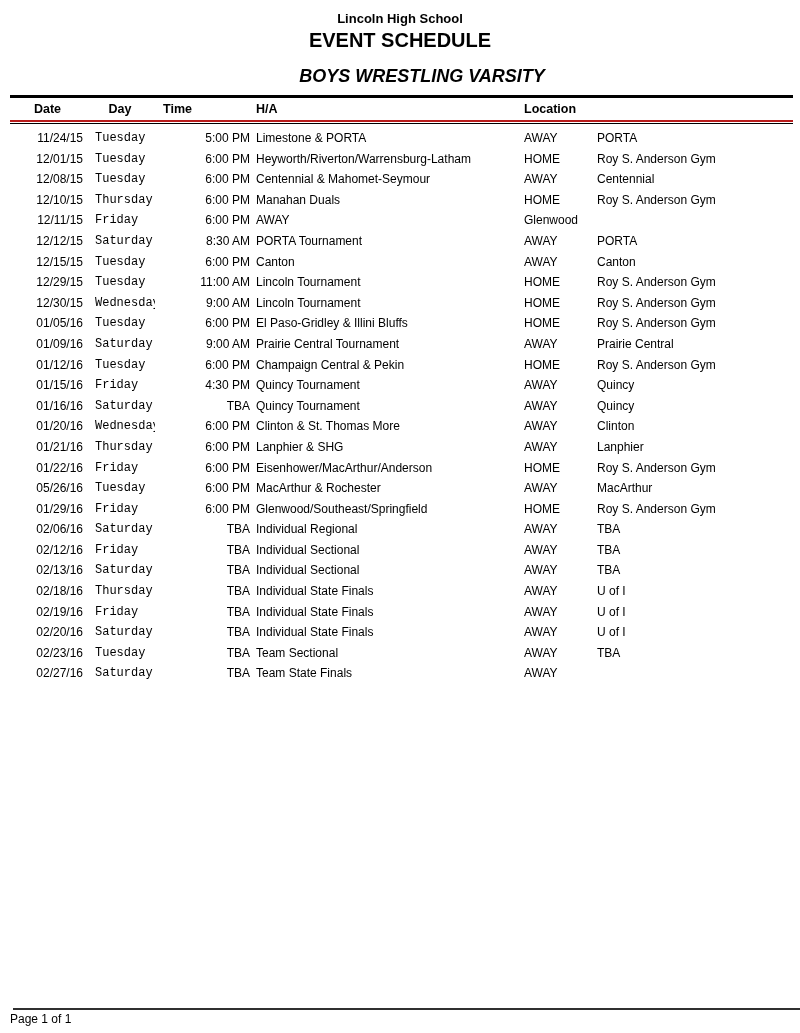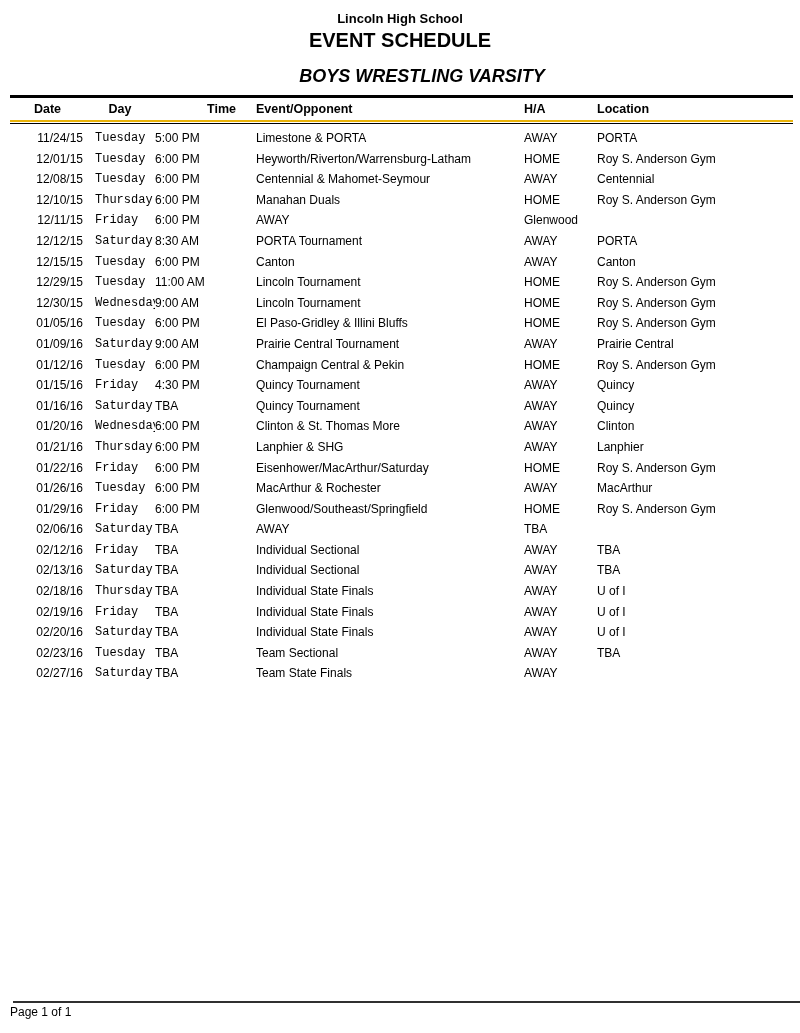"Date" .header-grid { border-bottom: 2px solid #eab308 -> 2px solid #b91c1c }
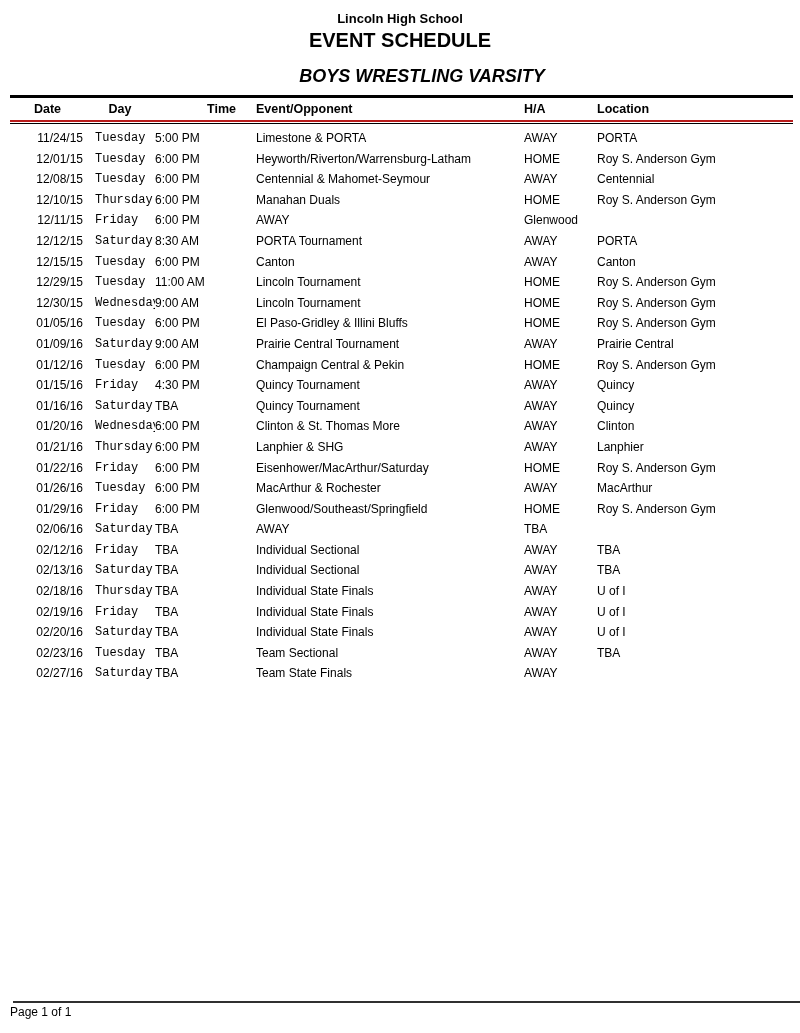"Time" .h-time { margin-left: 44px -> none }
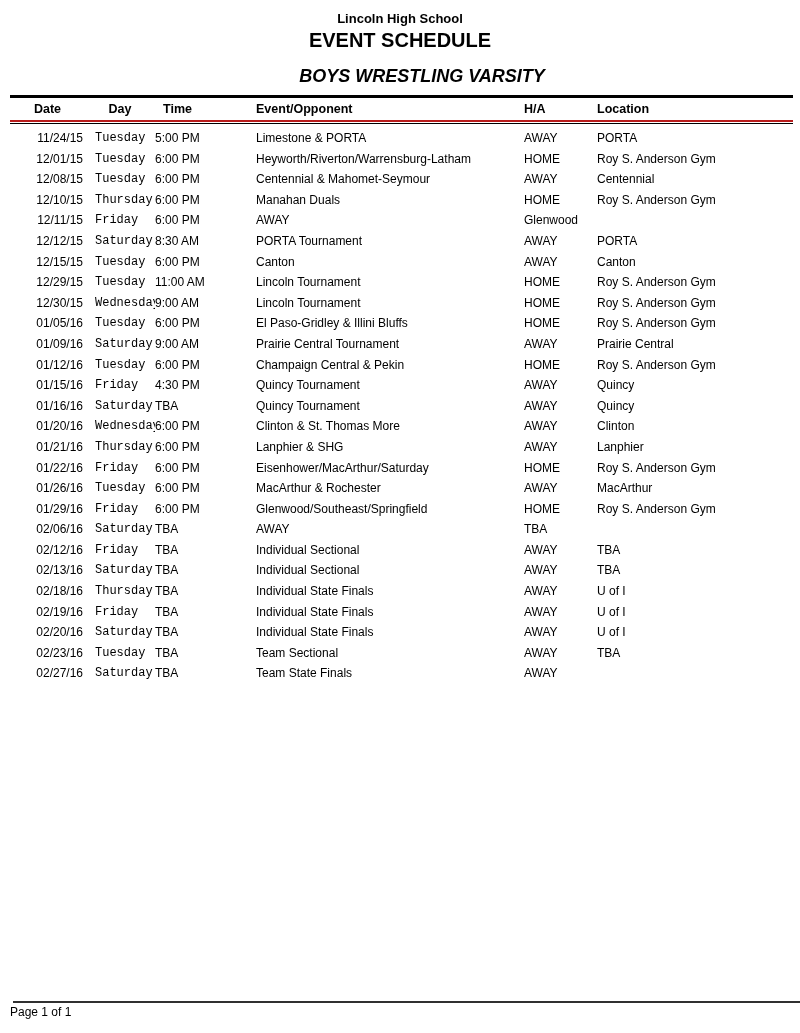"Event/Opponent" div.cell { html: <div>Event/Opponent</div> -> none }
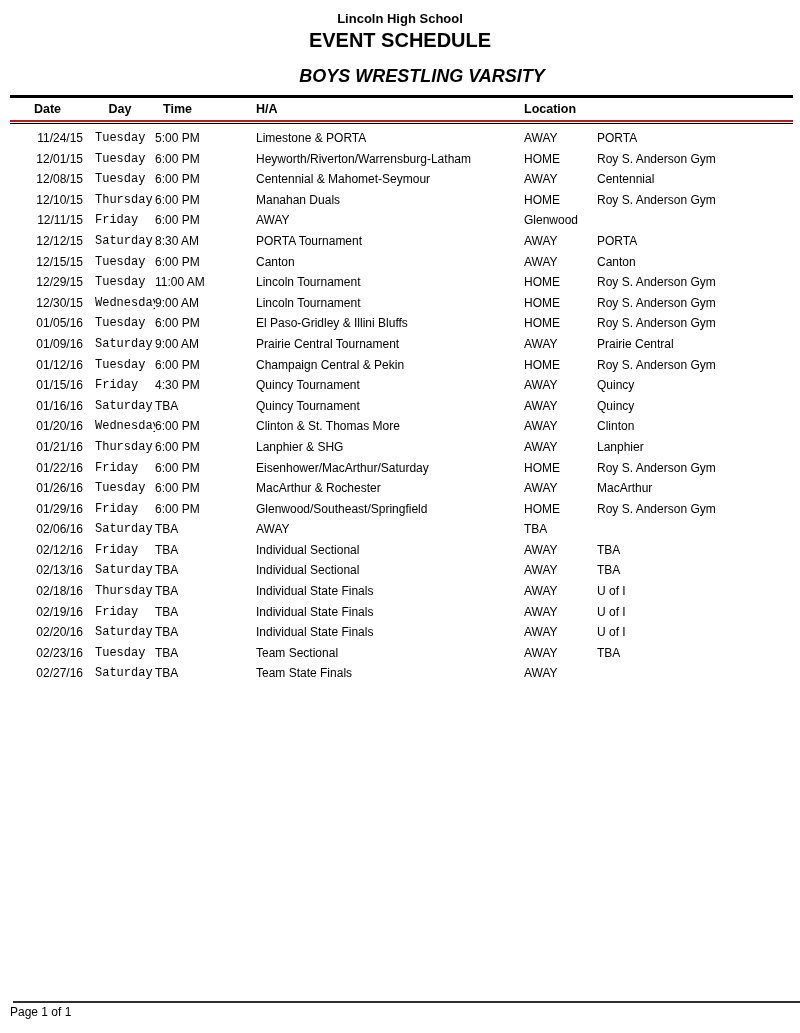"5:00 PM" .c2 { text-align: left -> right }
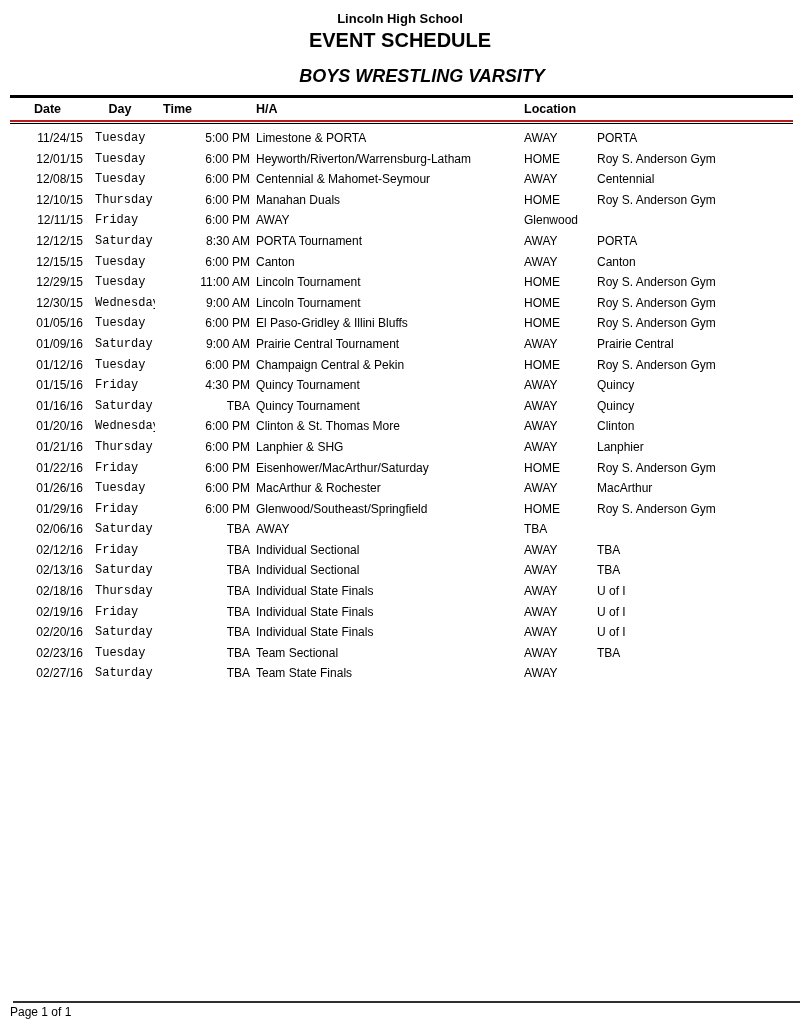"Eisenhower/MacArthur/Saturday" div.cell { text: Eisenhower/MacArthur/Saturday -> Eisenhower/MacArthur/Anderson }
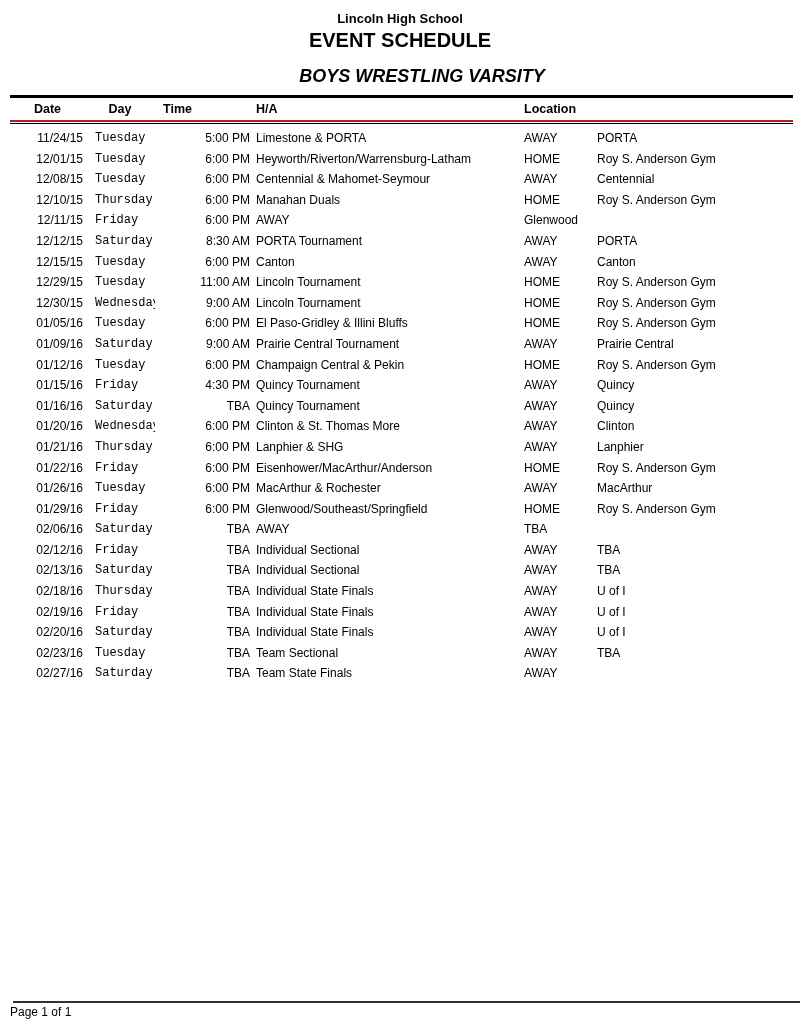"01/26/16" div.cell { text: 01/26/16 -> 05/26/16 }
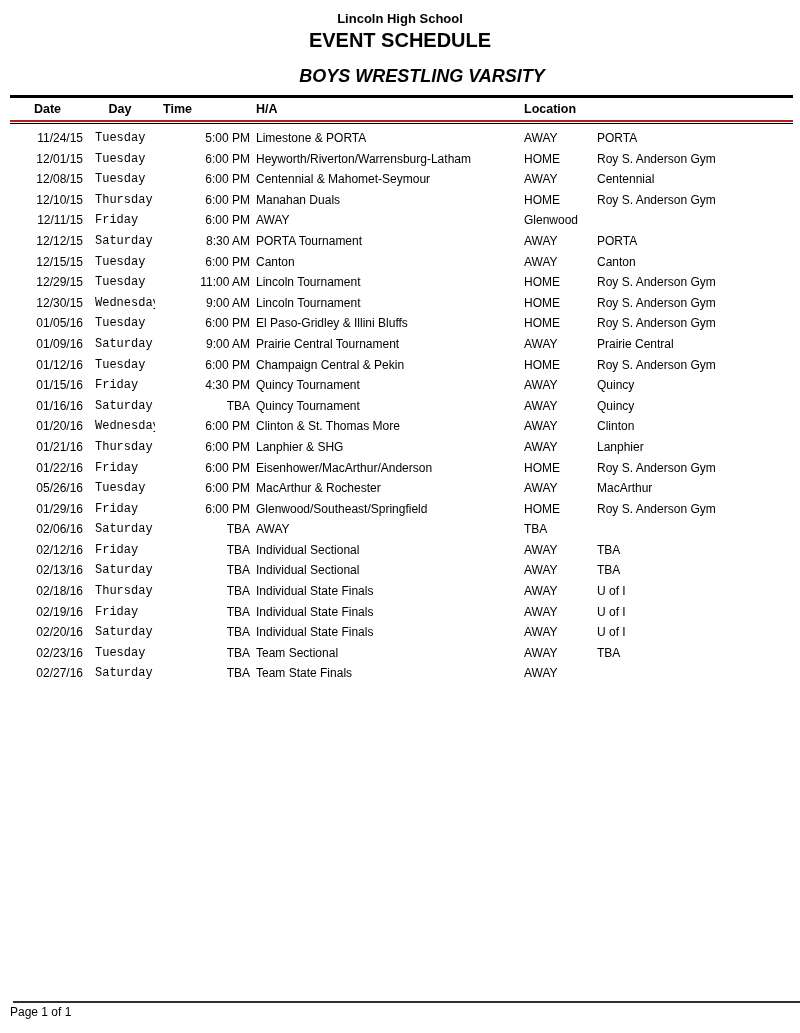"Individual Regional" div.cell { html: none -> <div>Individual Regional</div> }
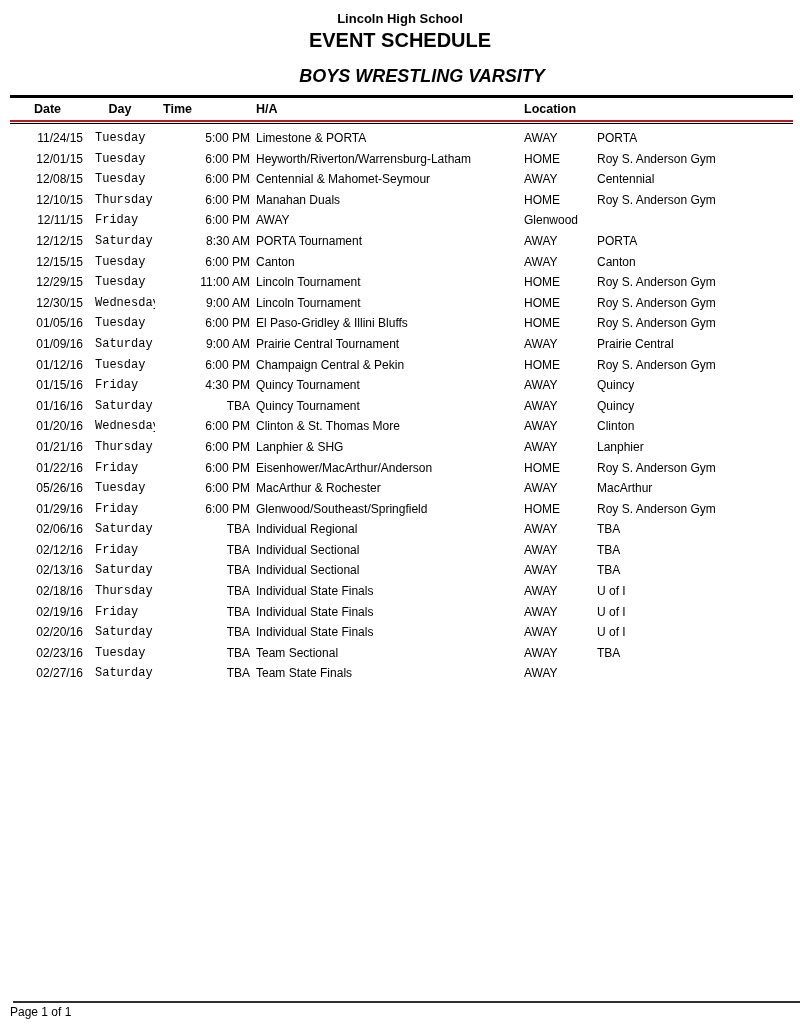"Page 1 of 1" .footer { height: 32px -> 25px }
